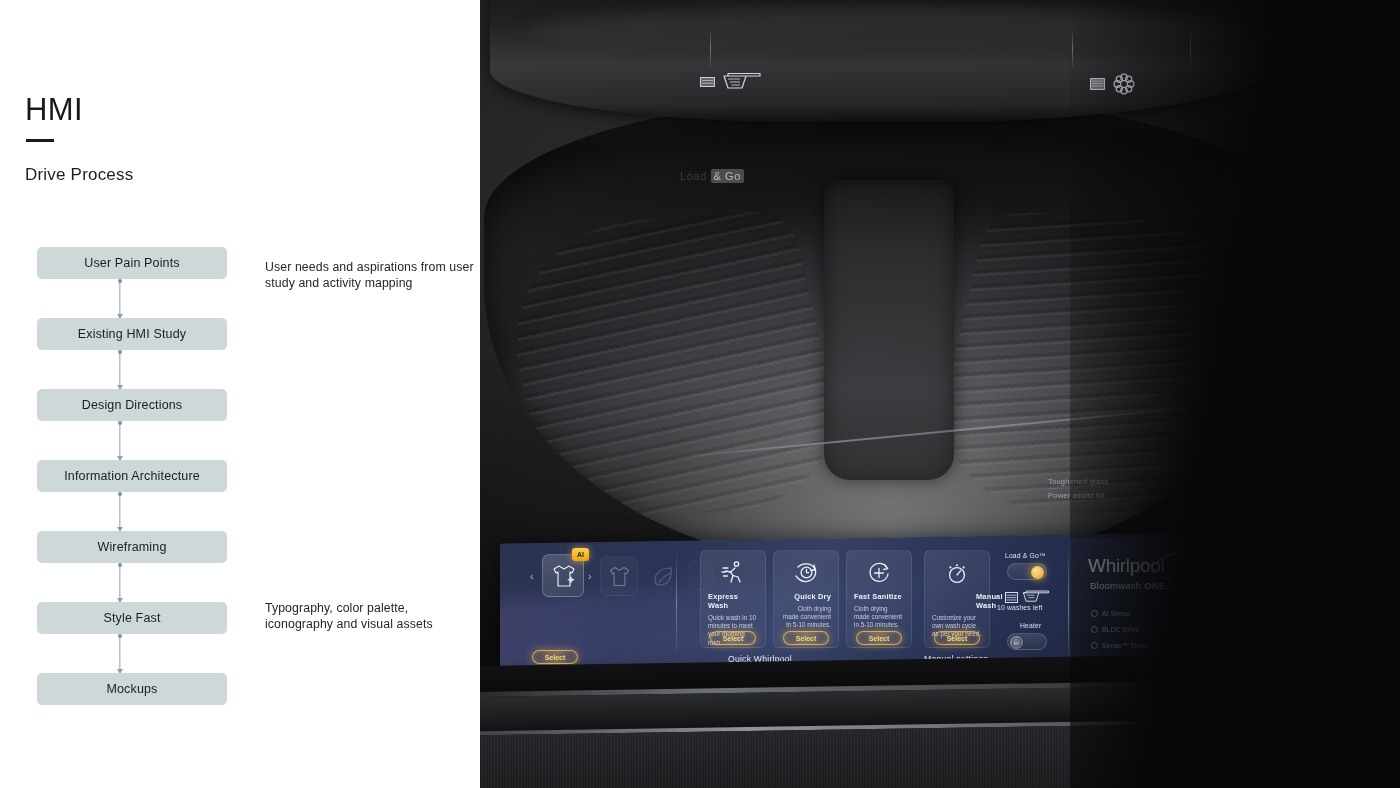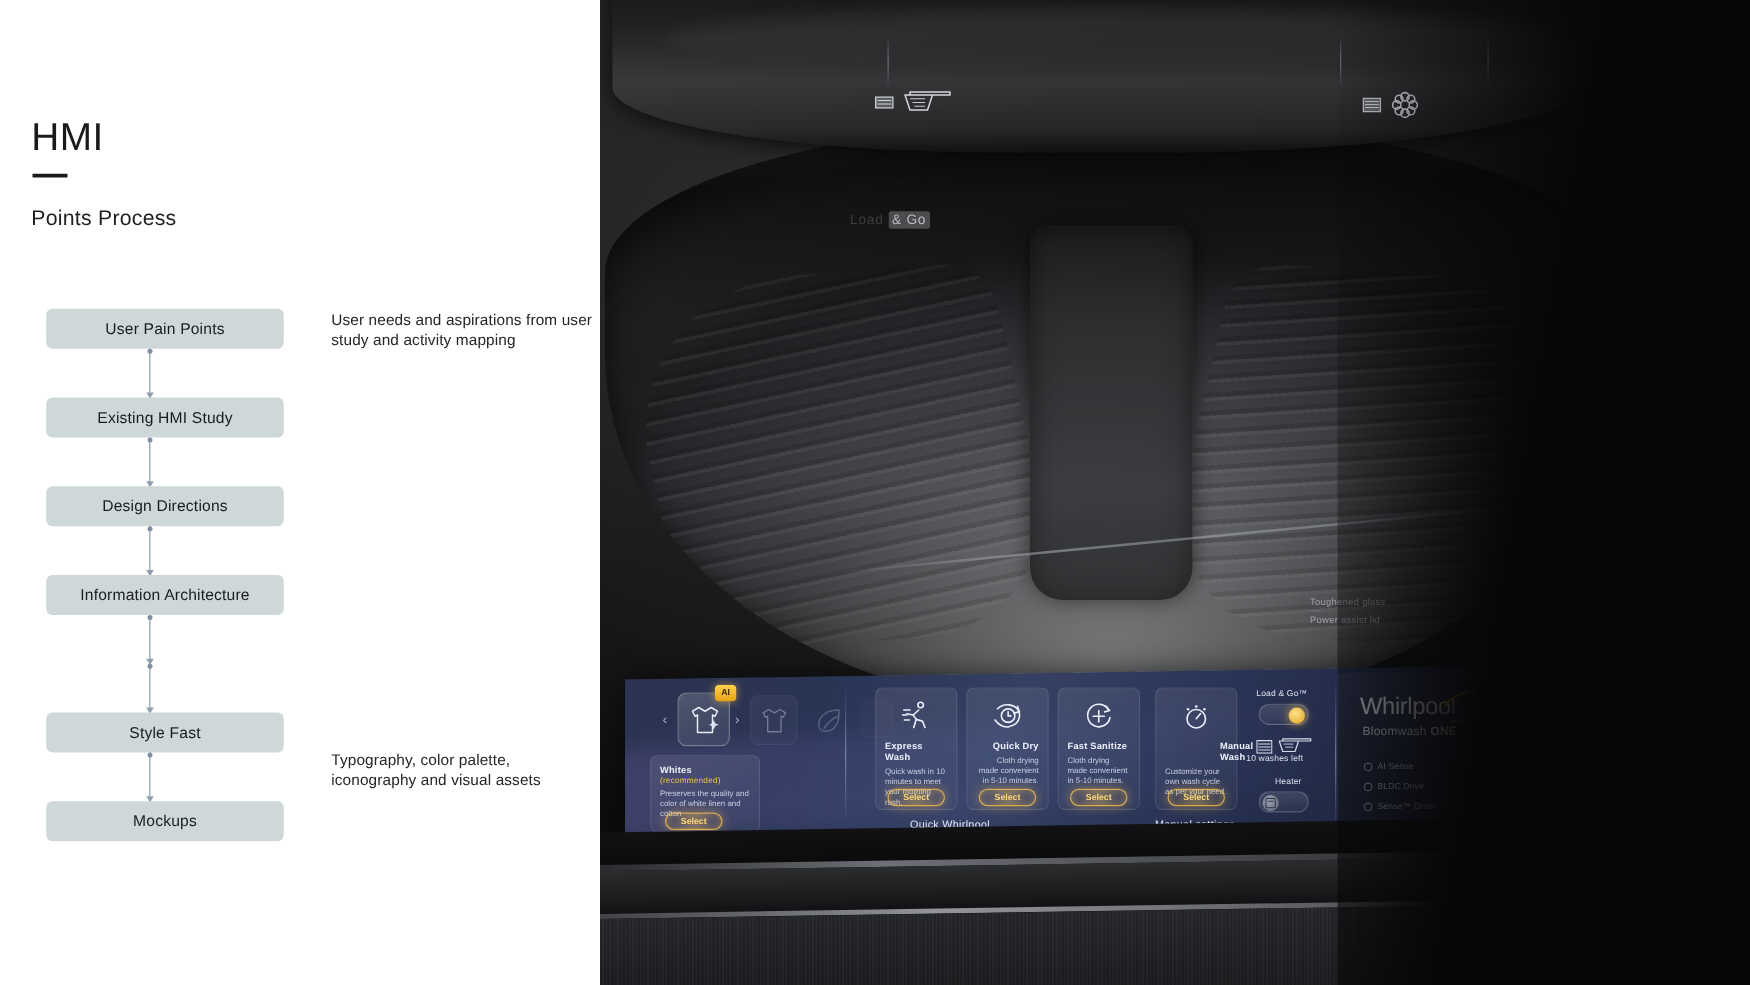"Points Process" div { text: Points -> Drive }
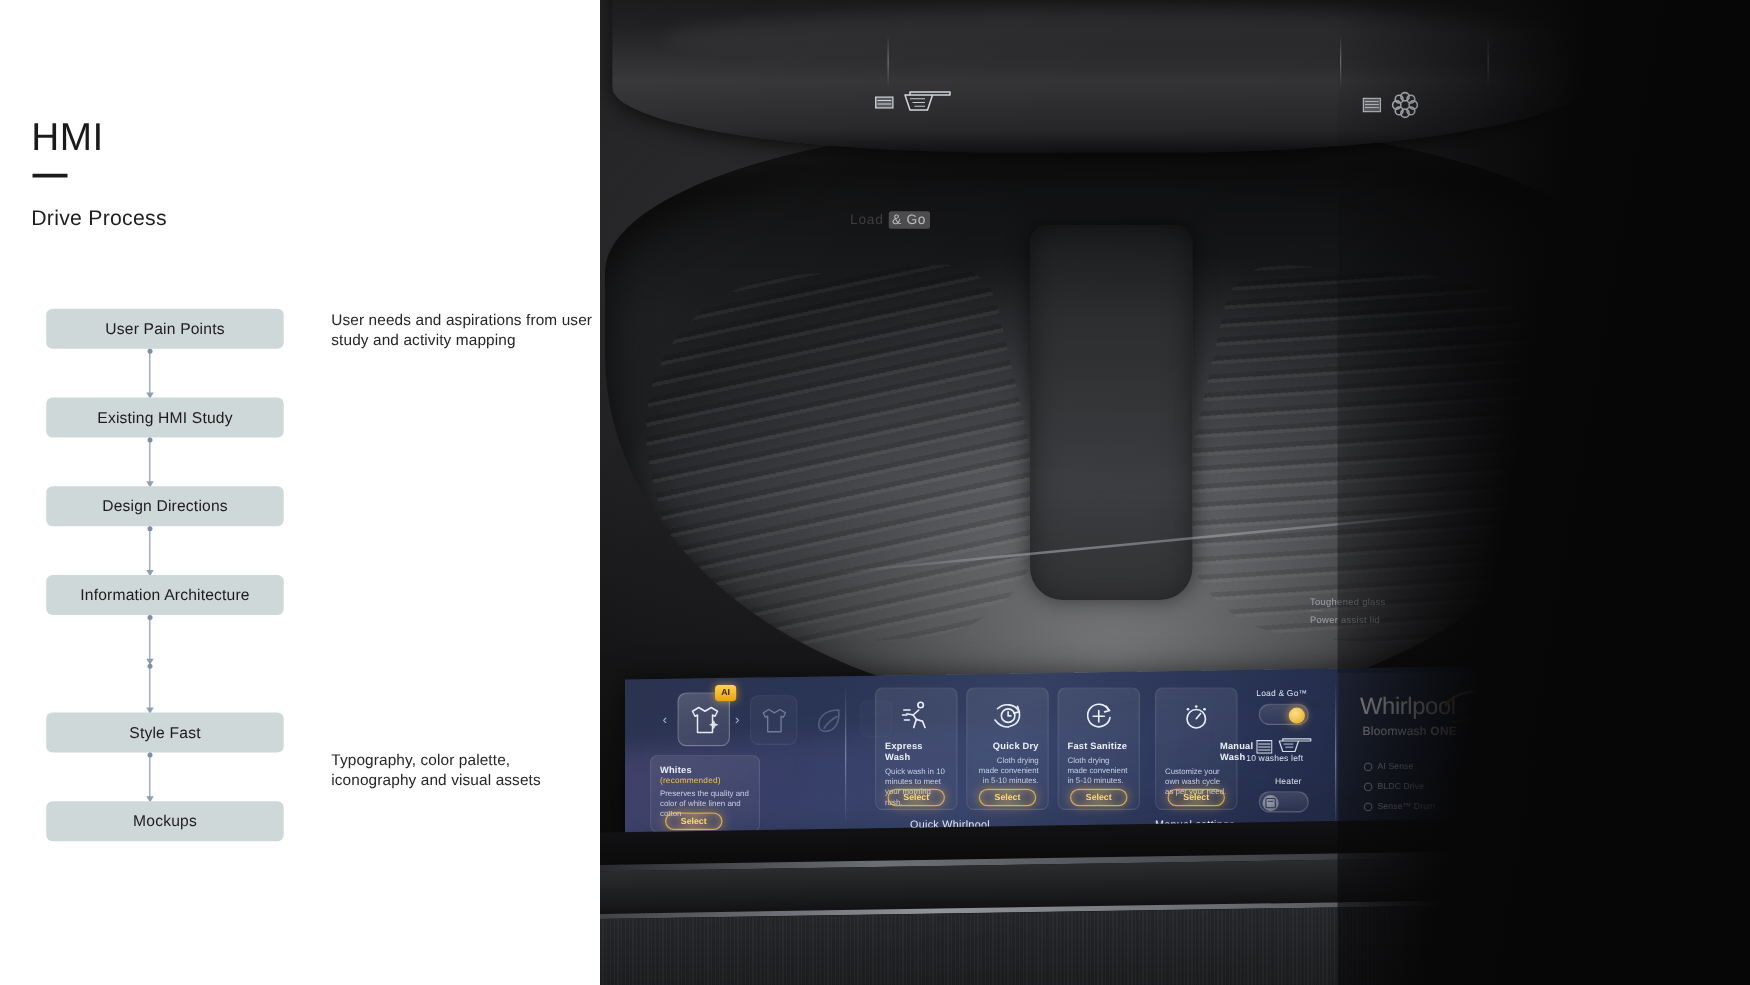"User needs and aspirations from" div.annot { top: 249px -> 260px }
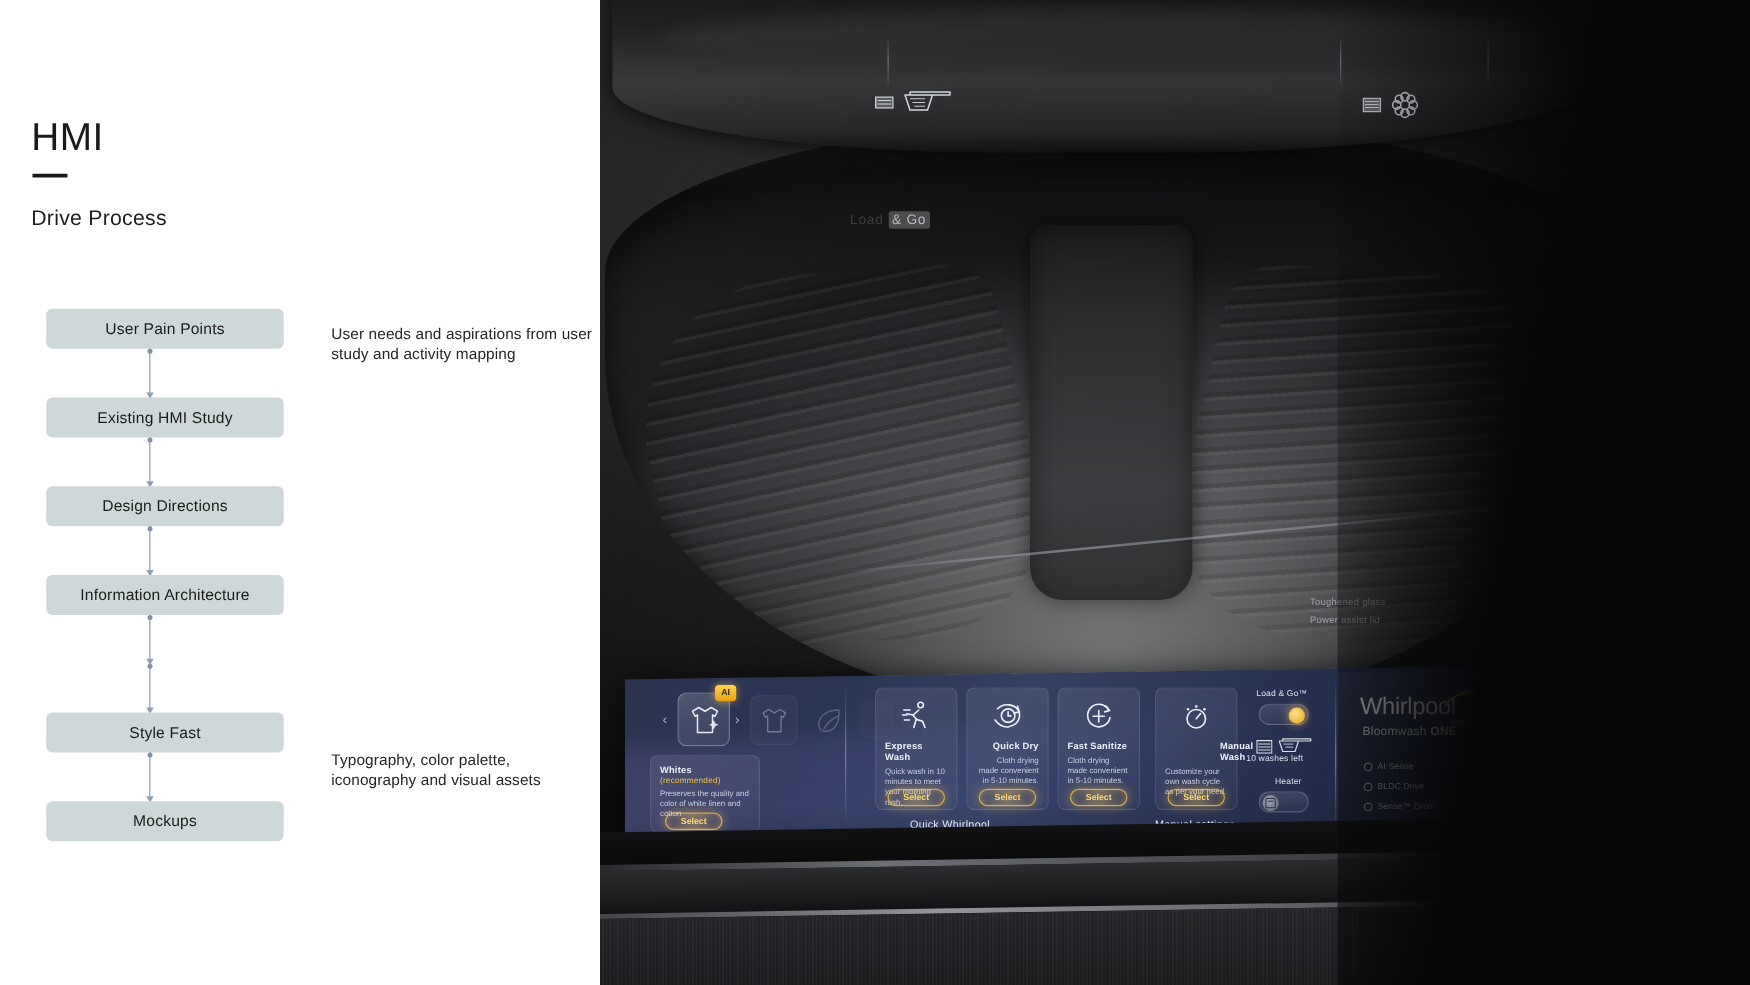"Wireframing" div.flow-step { html: none -> <div> <div>Wireframing</div> </div> }
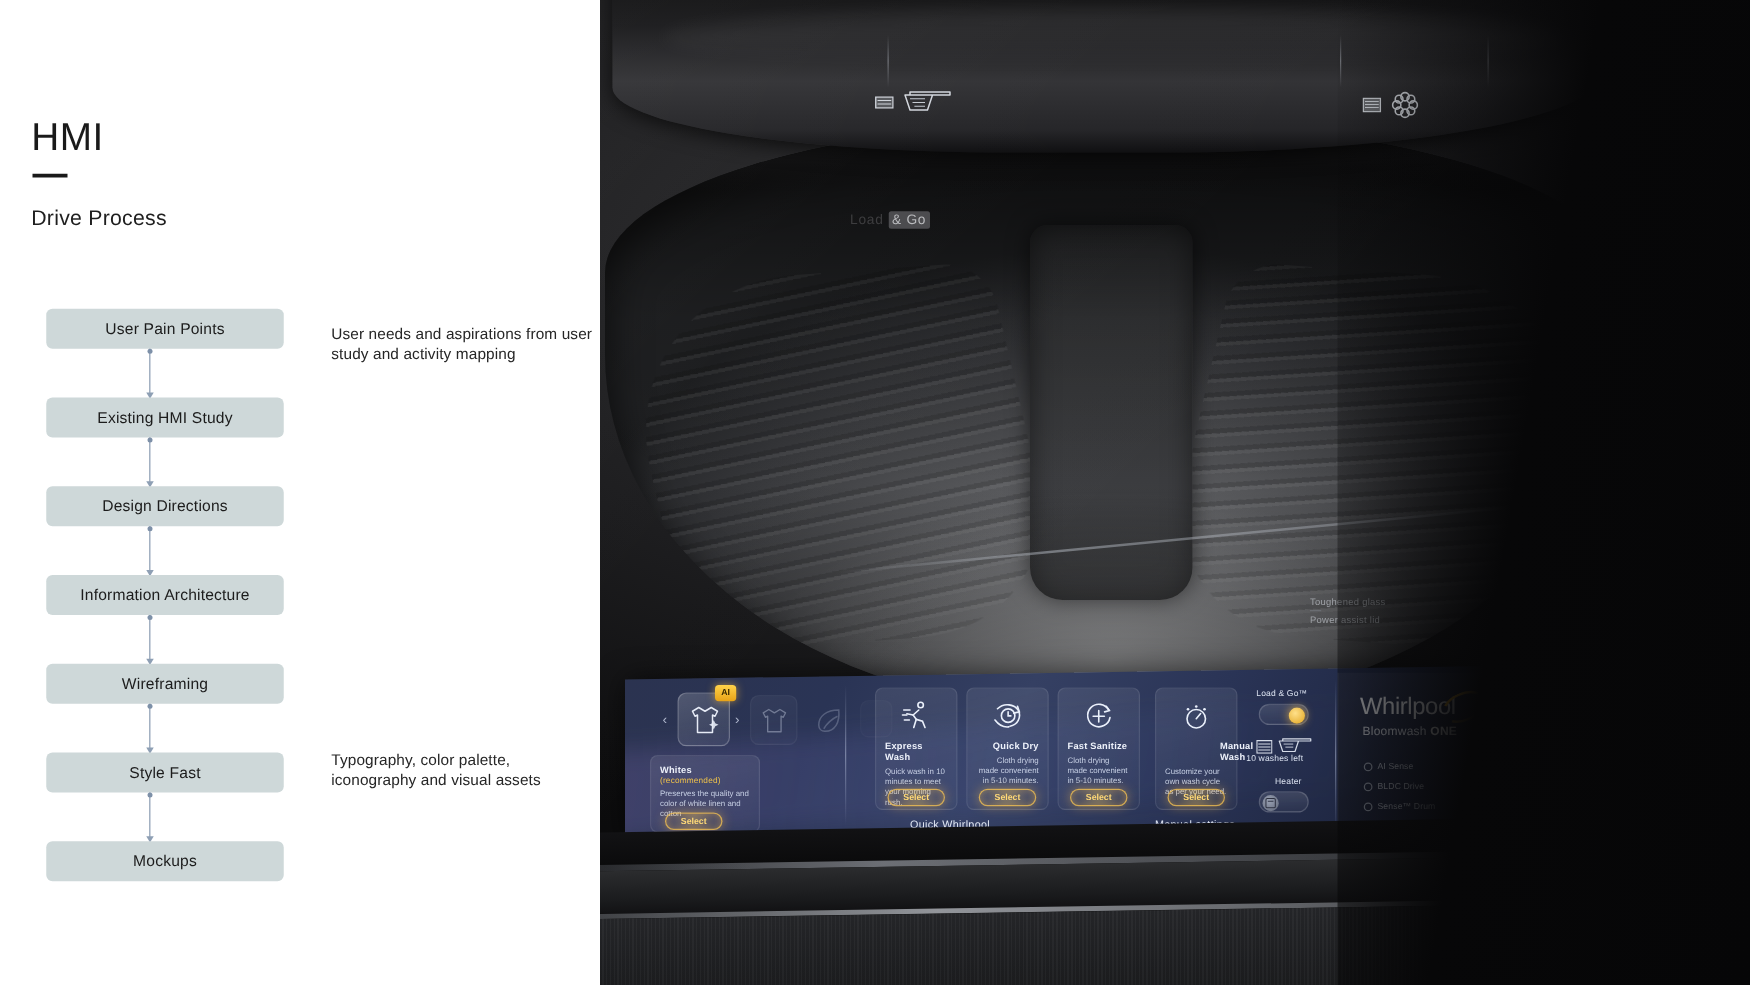"Whites" div.info-card { html: <div> <div>Whites</div> <div>(recommended)</div> <div>Preserves the quality and color of white linen and cotton</div> </div> -> none }
